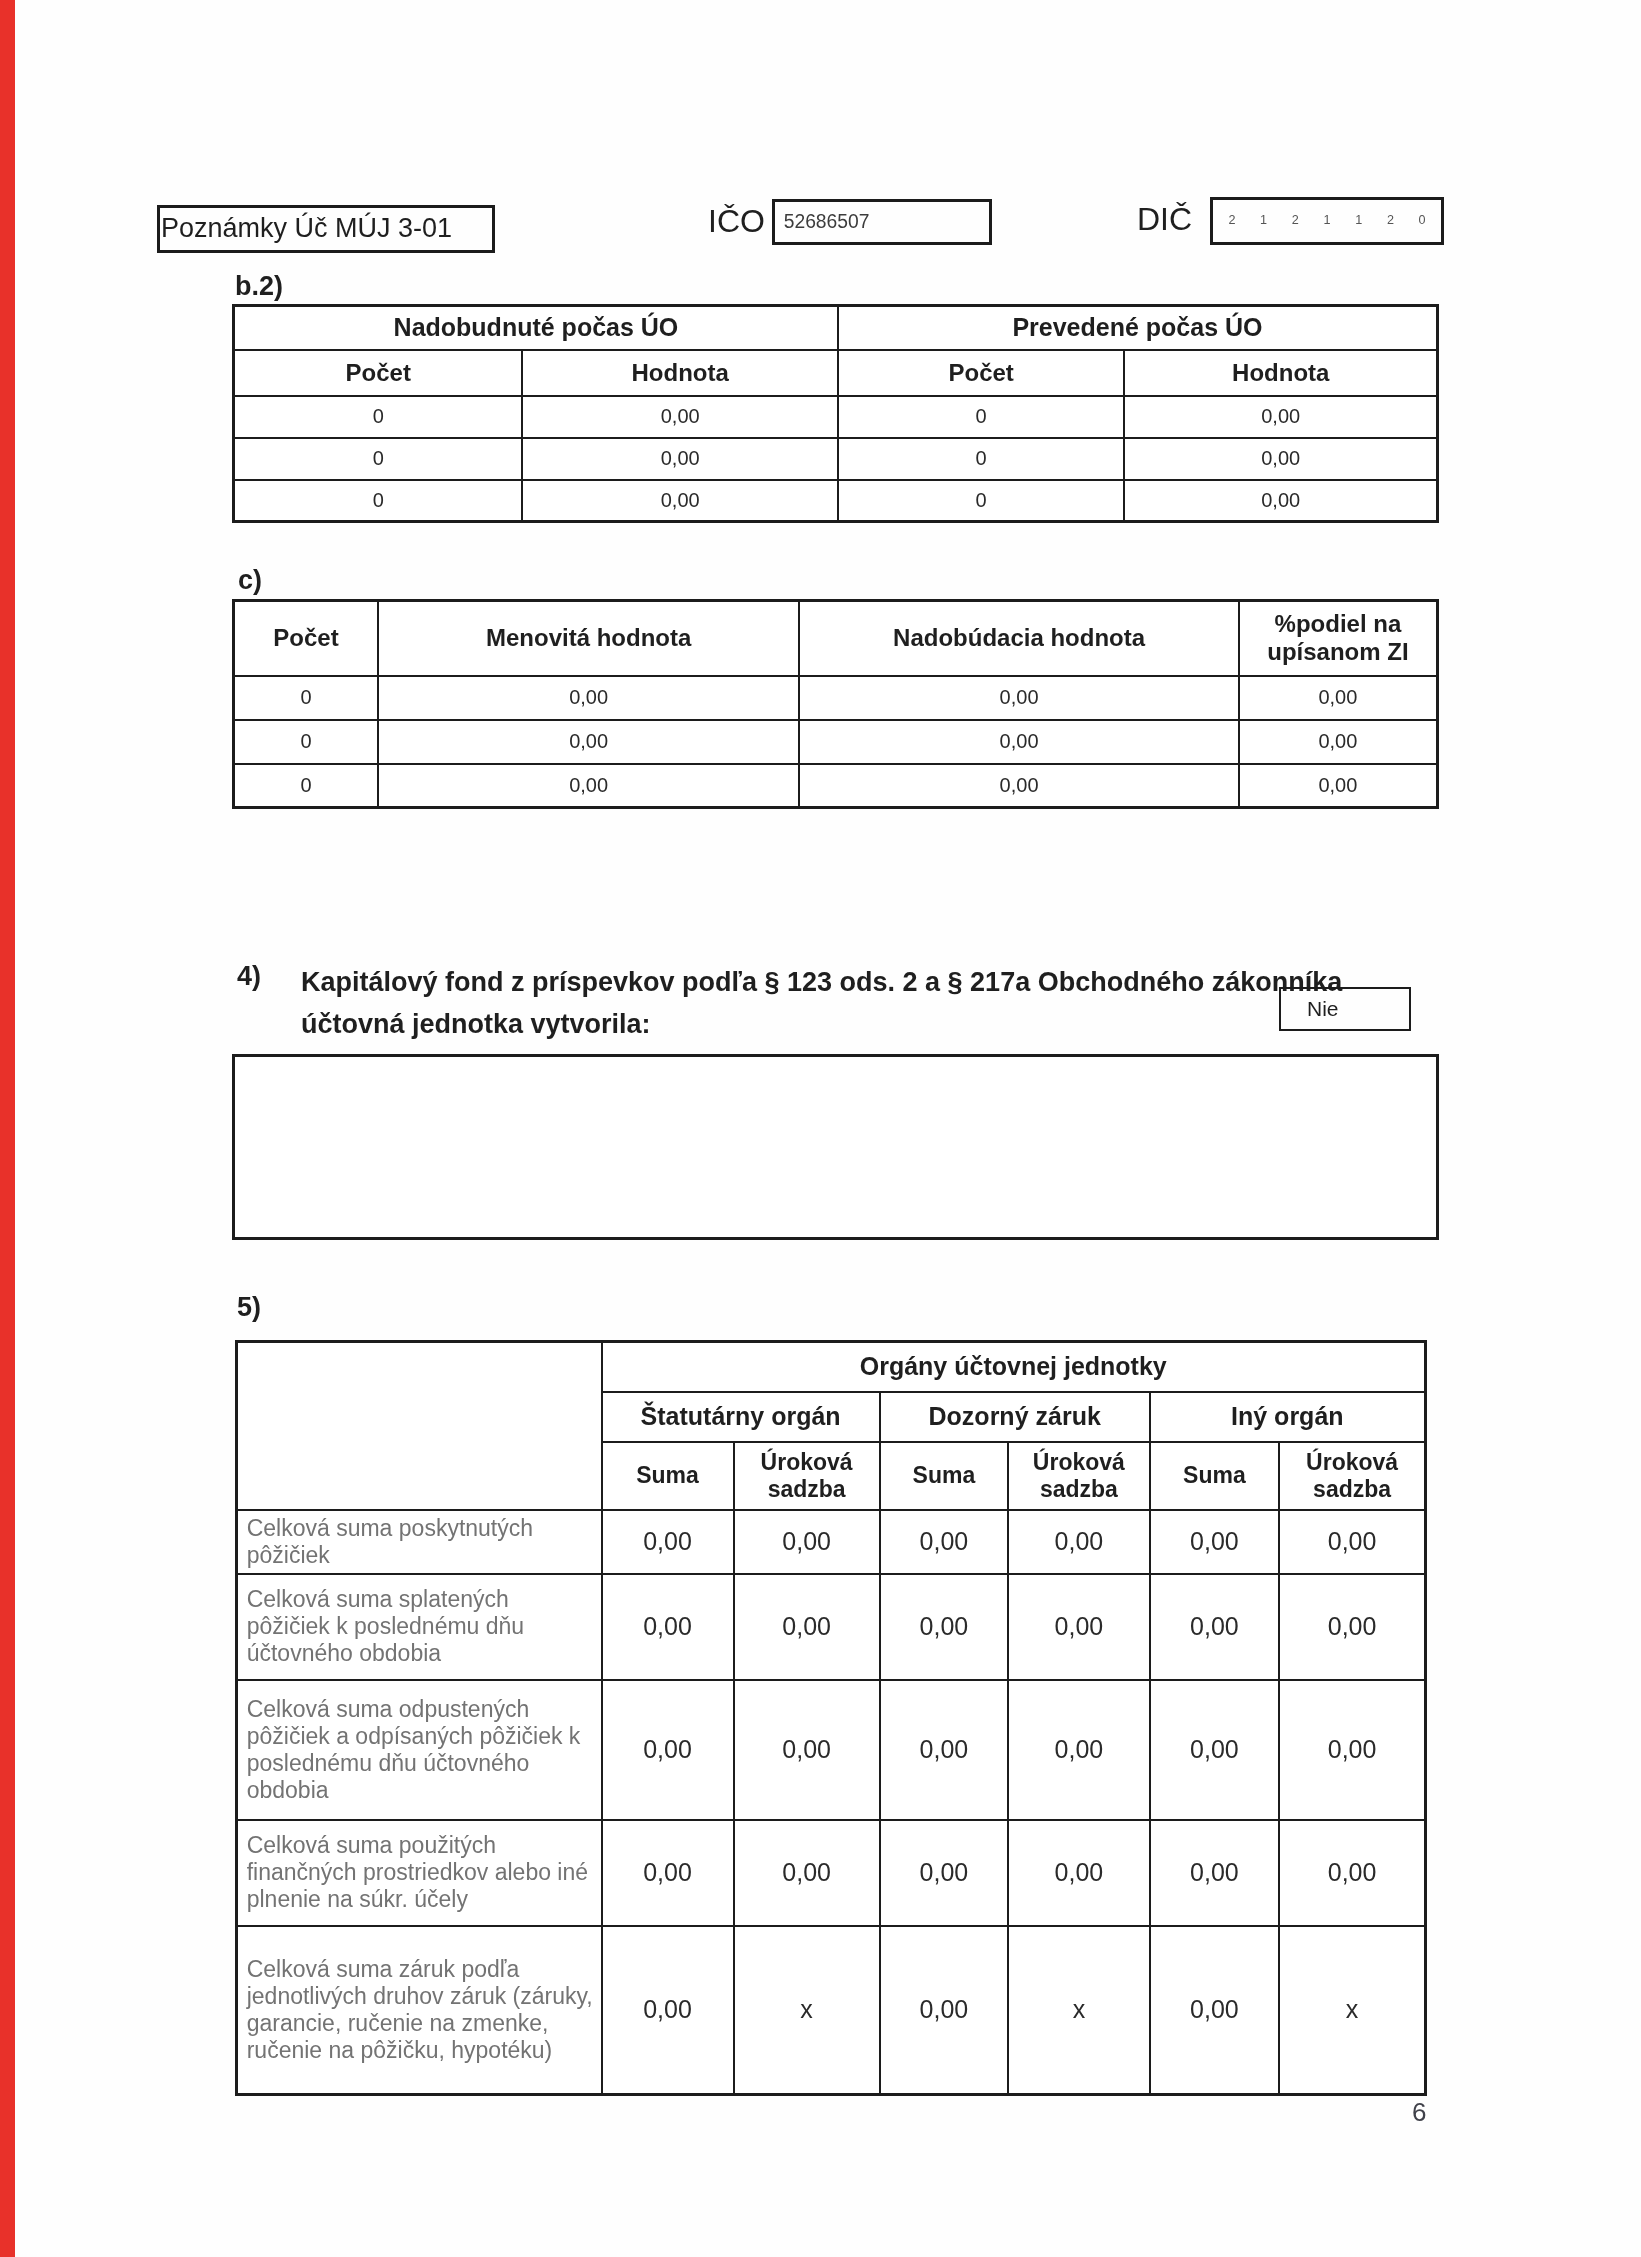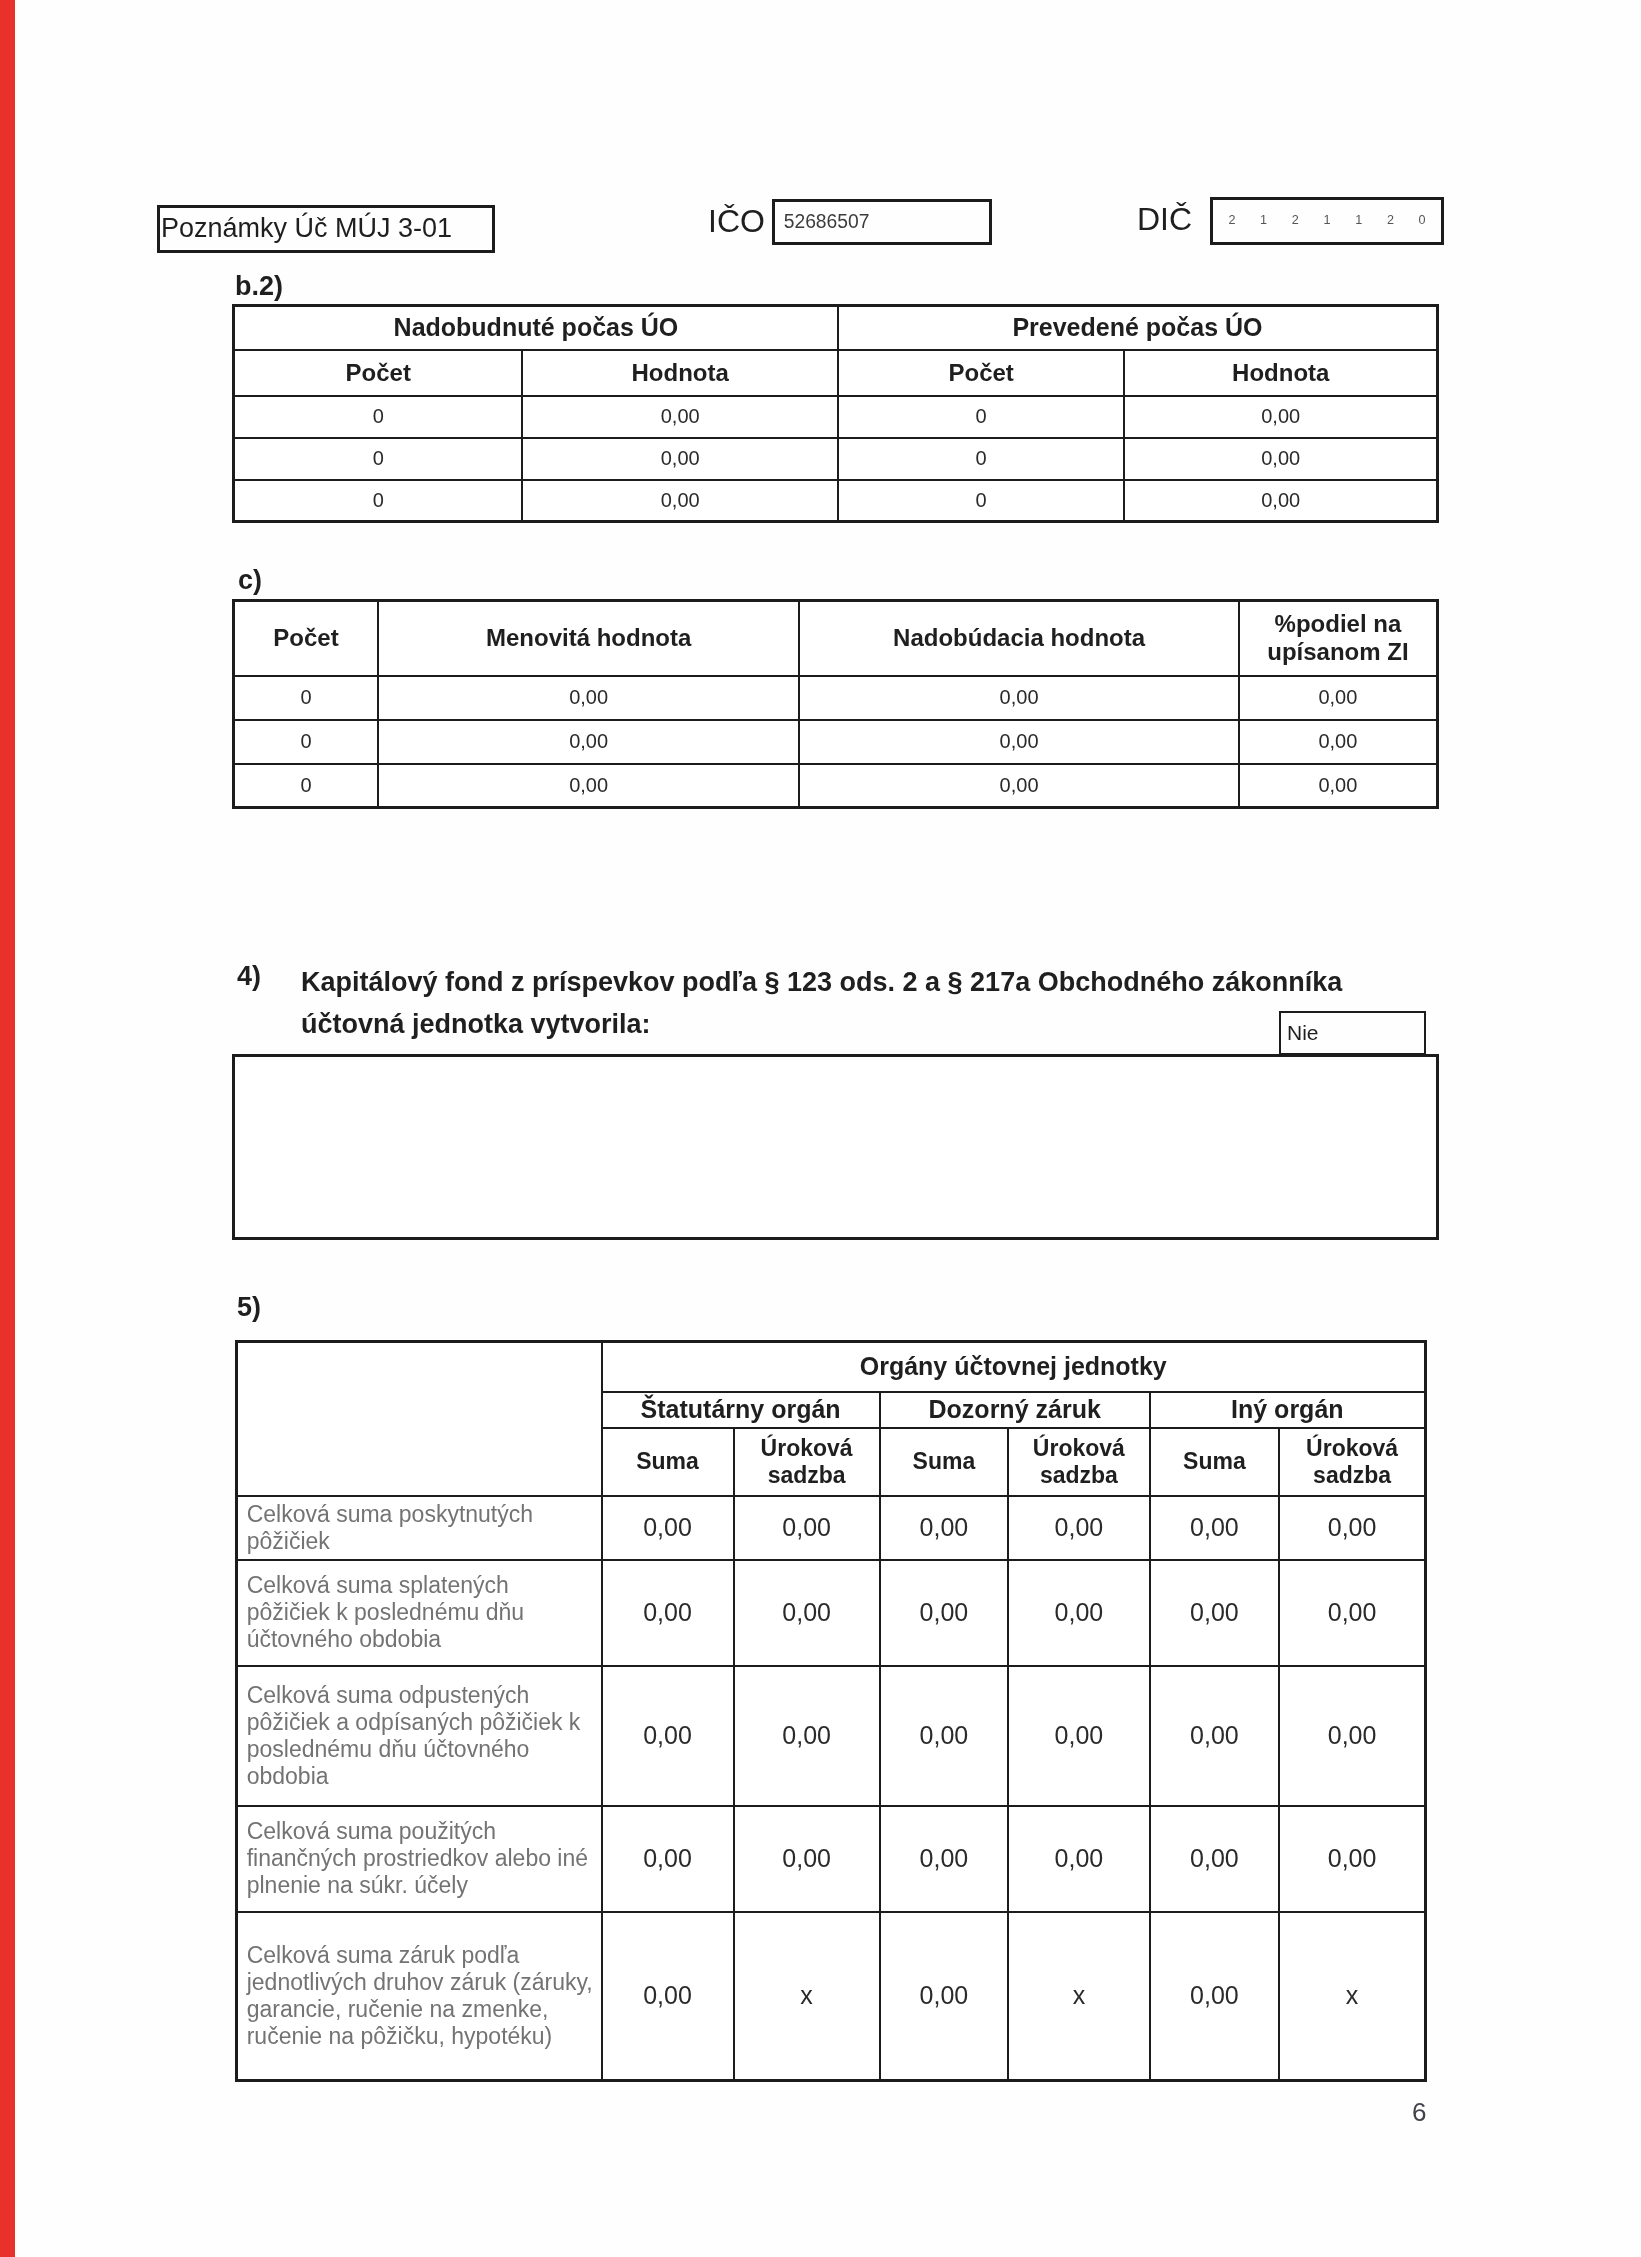"Nie" .nie-box { margin-top: 24px -> none; padding-left: 6px -> 26px; width: 147px -> 132px }
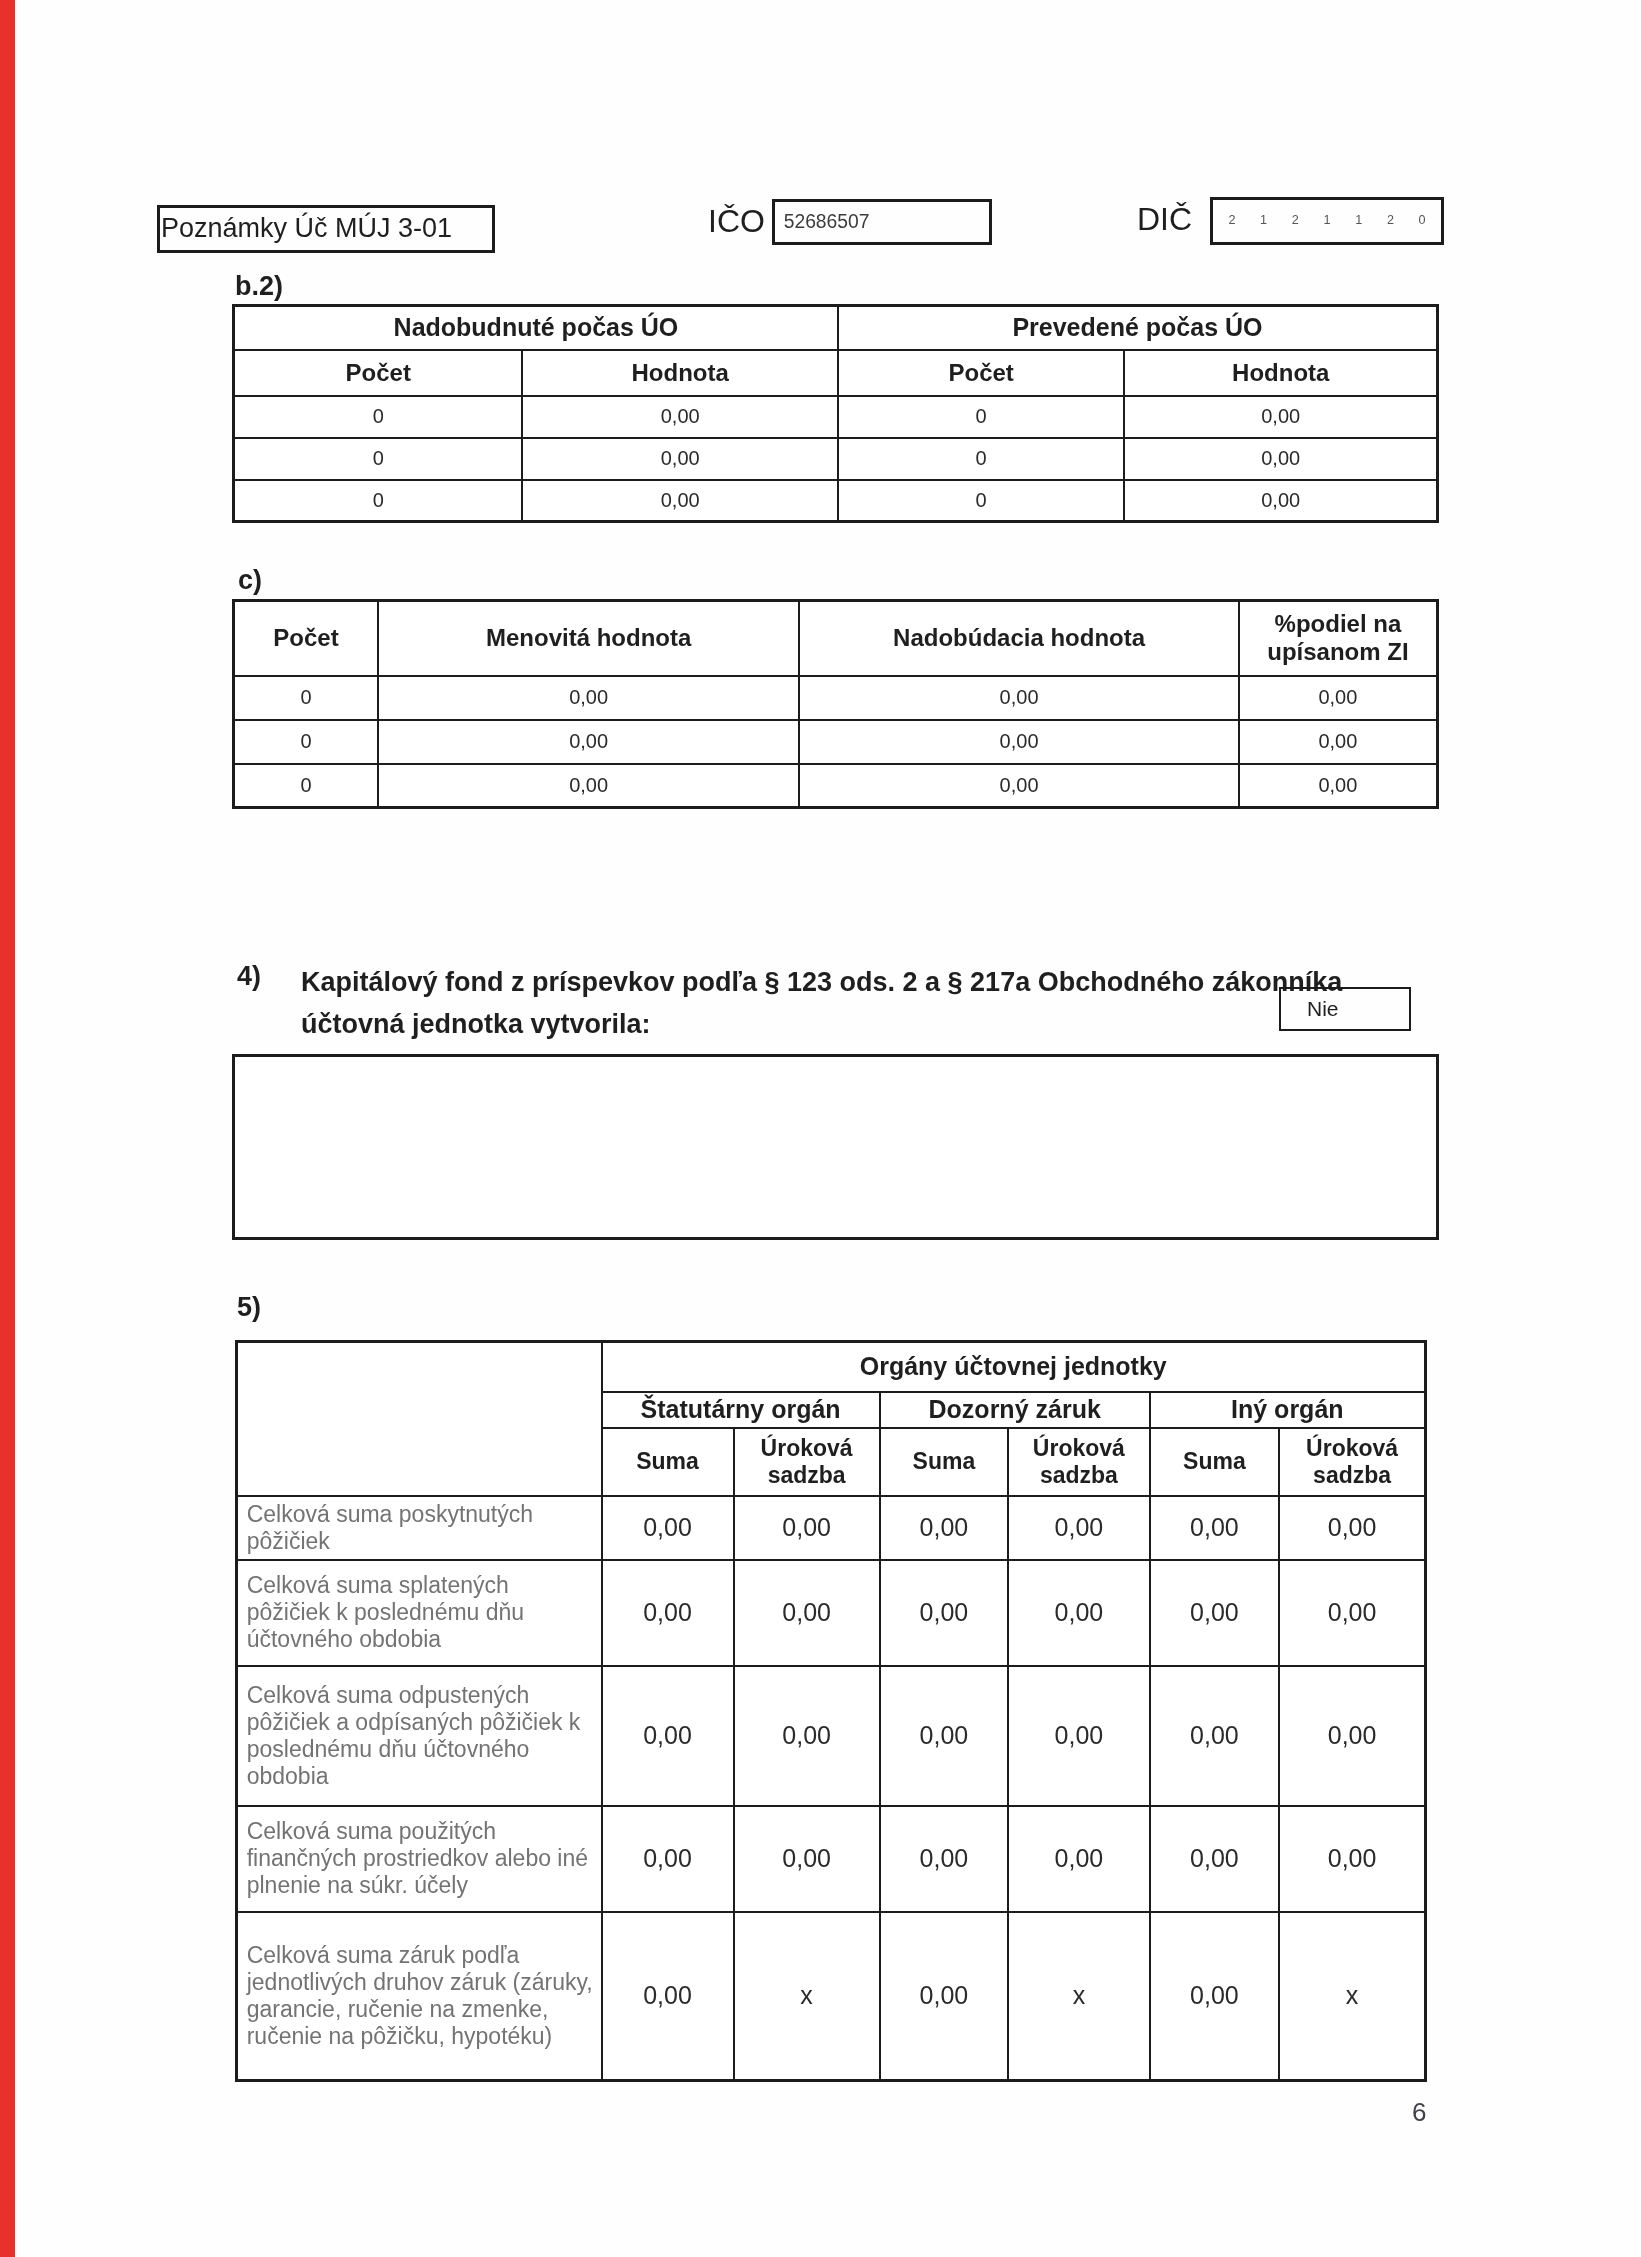"Štatutárny orgán" .tbl-5 .organs th { height: 36px -> 50px }
